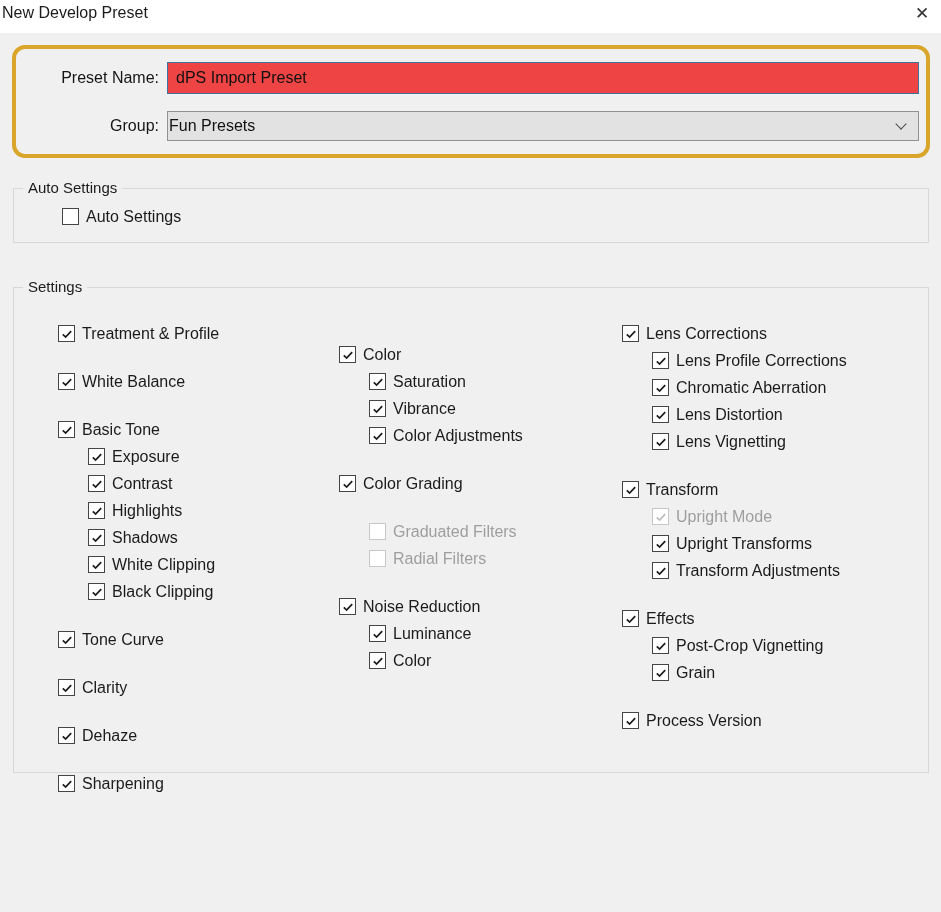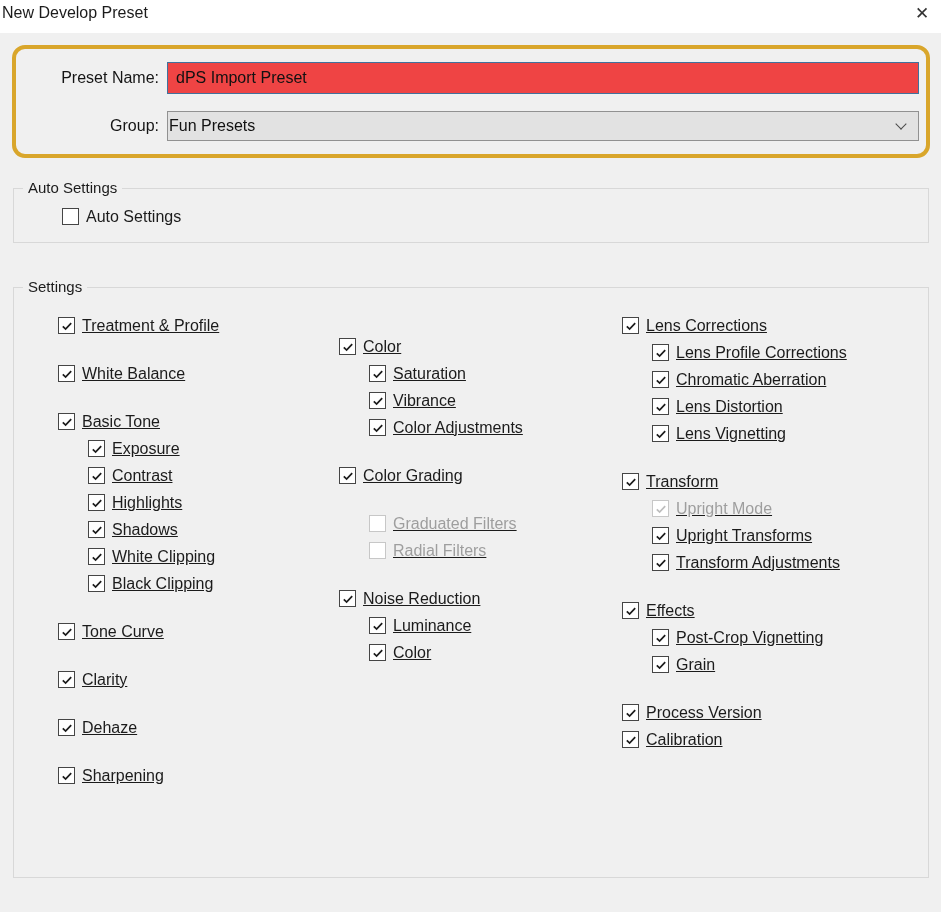"Settings" .settings-box { height: 591px -> 486px }
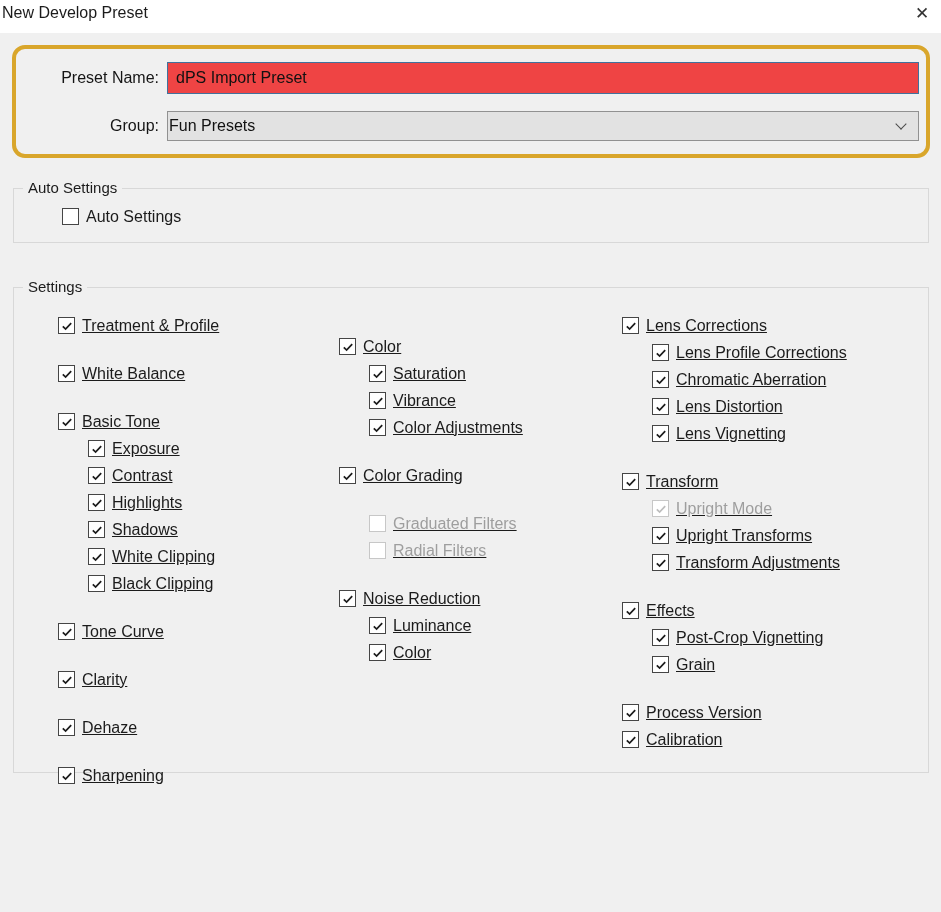"Treatment & Profile" .col { text-decoration: underline -> none; top: 8px -> 16px }
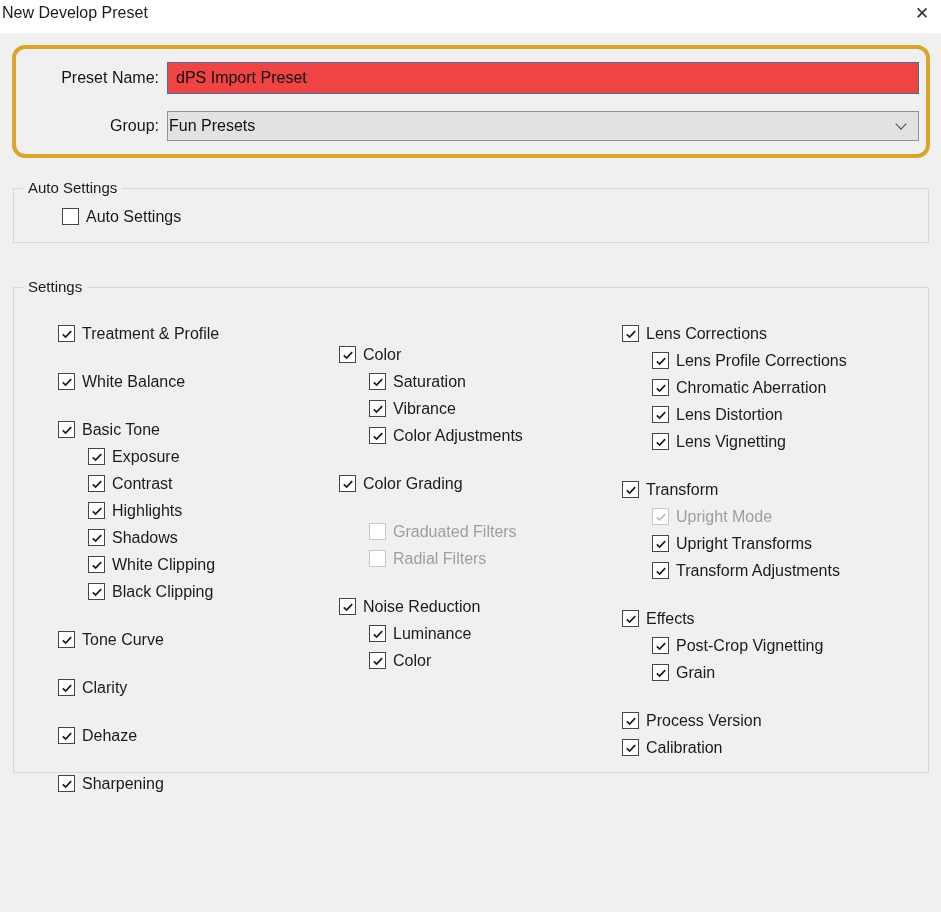"Calibration" div.row { html: <div> <span> <svg> <path></path> </svg> </span> <span>Calibration</span> </div> -> none }
